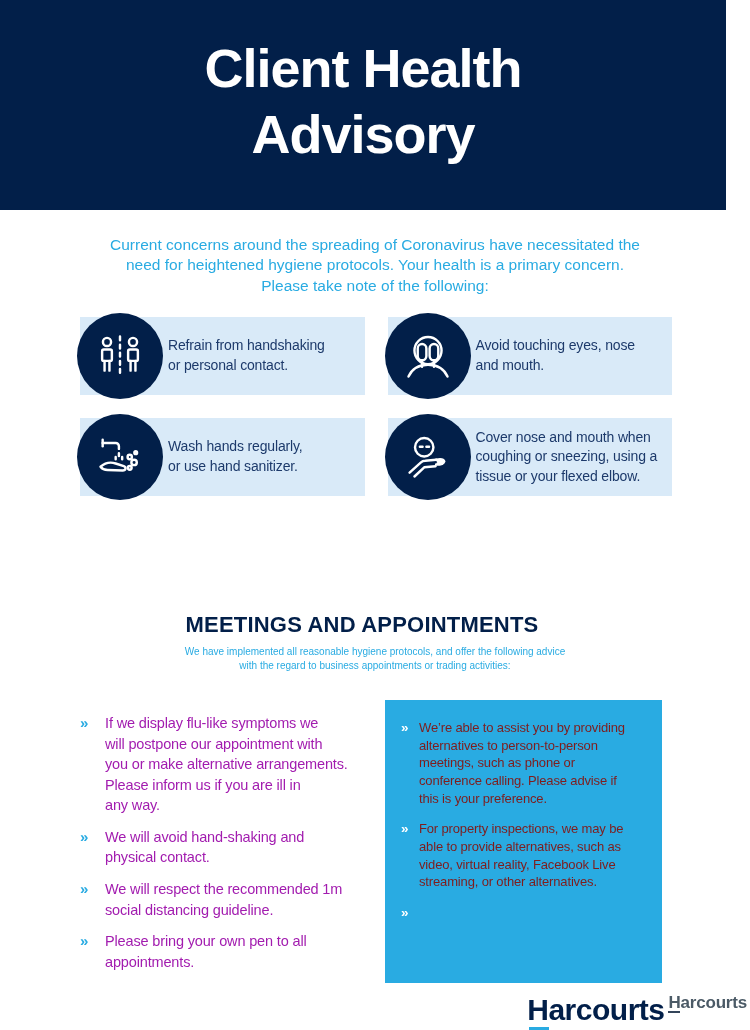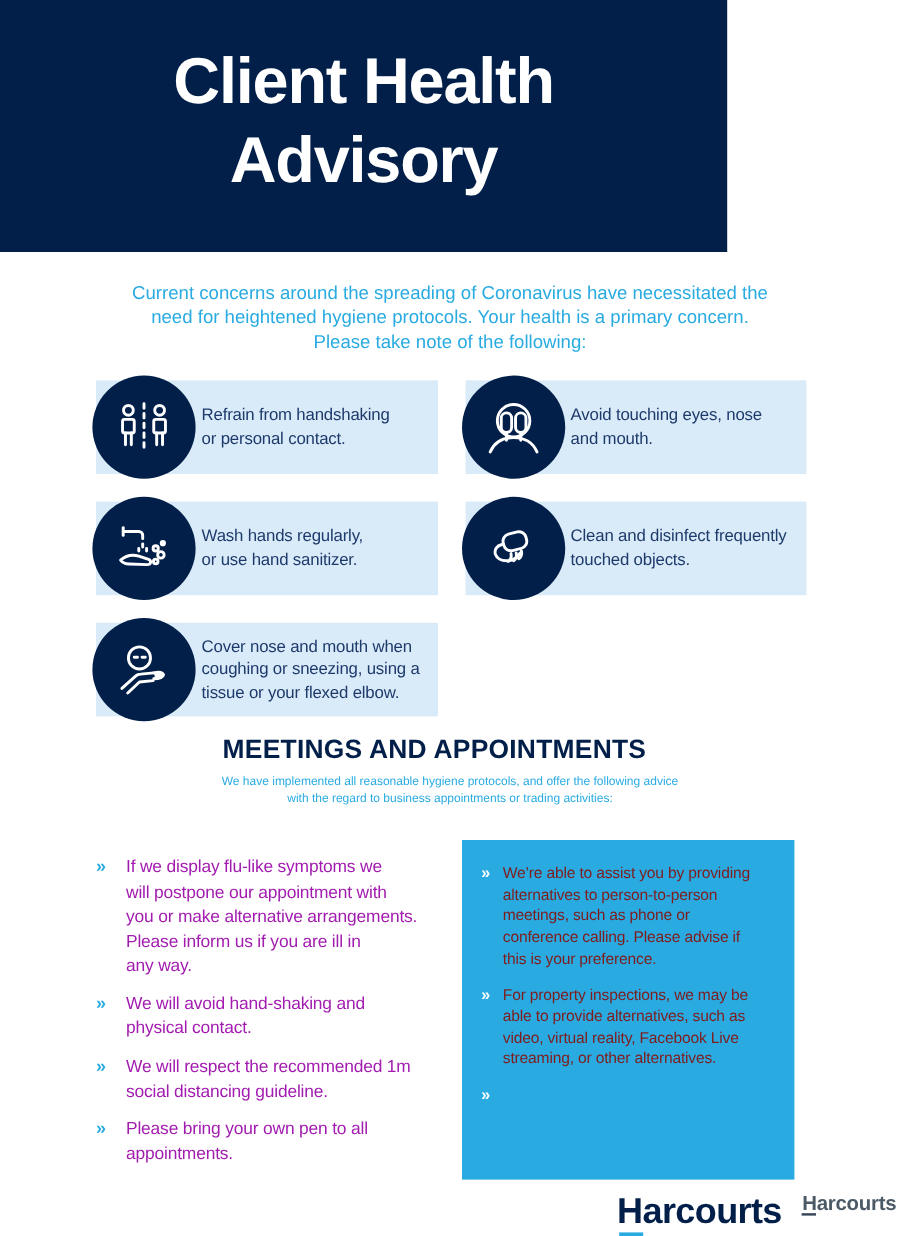"Client Health" .header { width: 606px -> 726px }
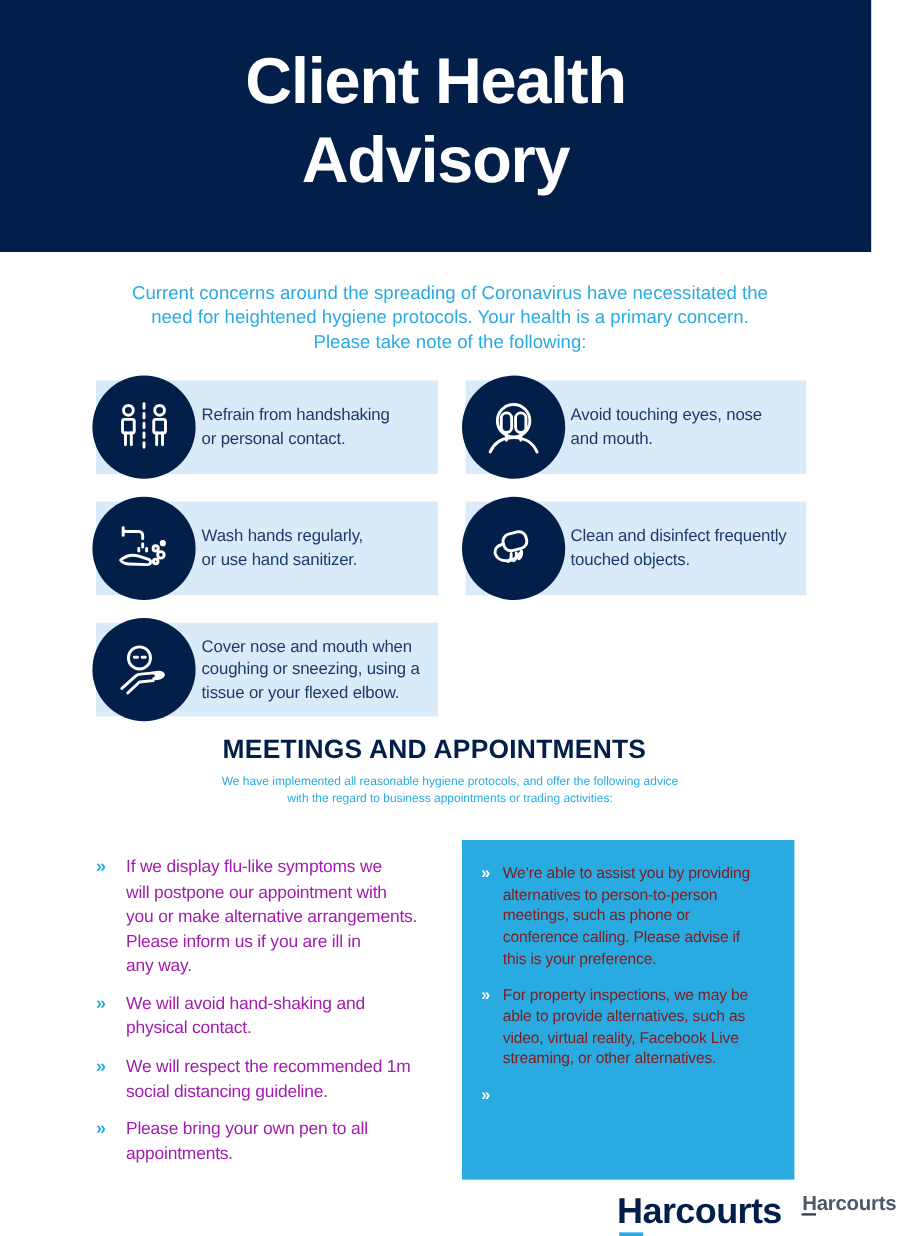"Clean and disinfect frequently" div.card { html: <div> <div> <svg> <g> <rect></rect> </g> <path></path> <path></path> </svg> </div> <div>Clean and disinfect frequently touched objects.</div> </div> -> none }
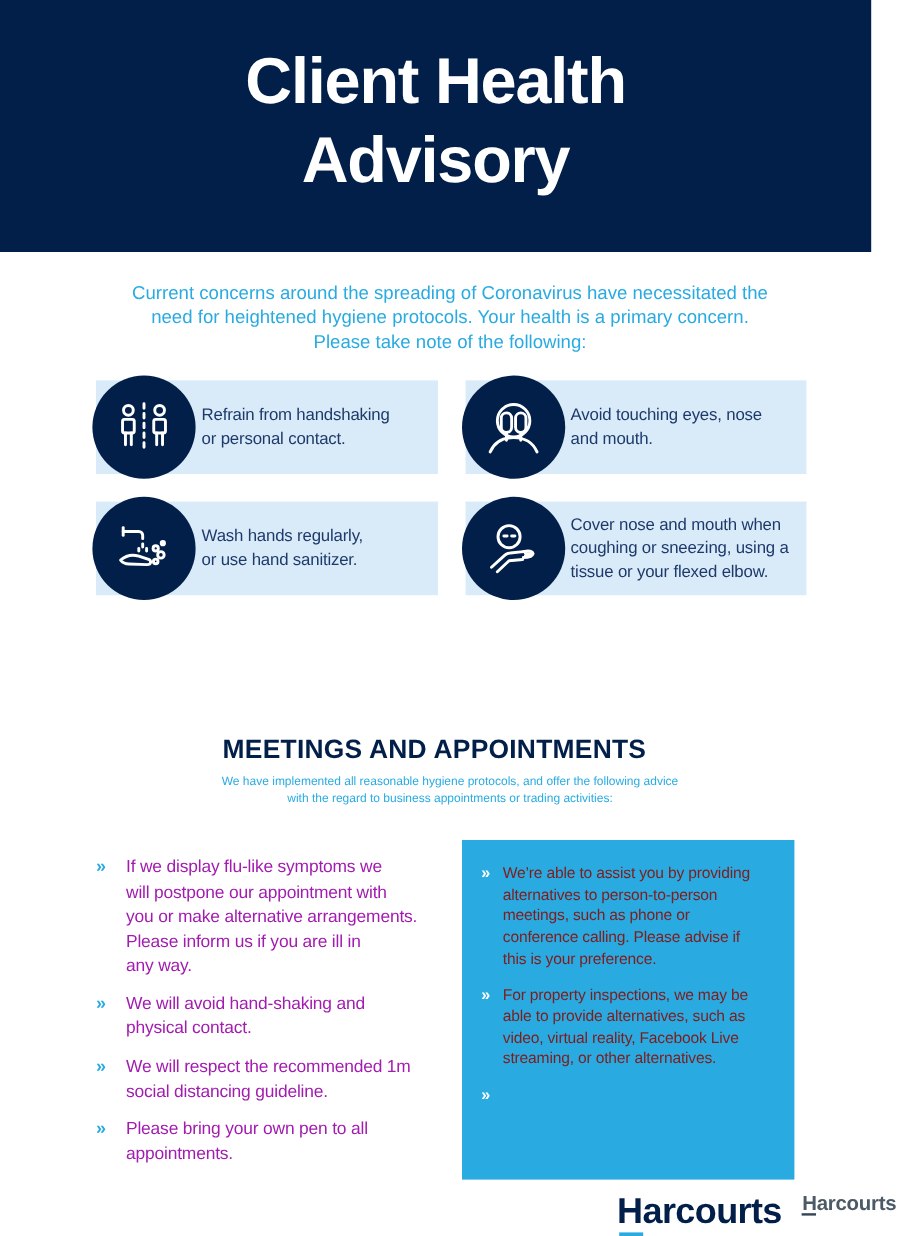"Harcourts" .footer { gap: 17px -> 4px }
